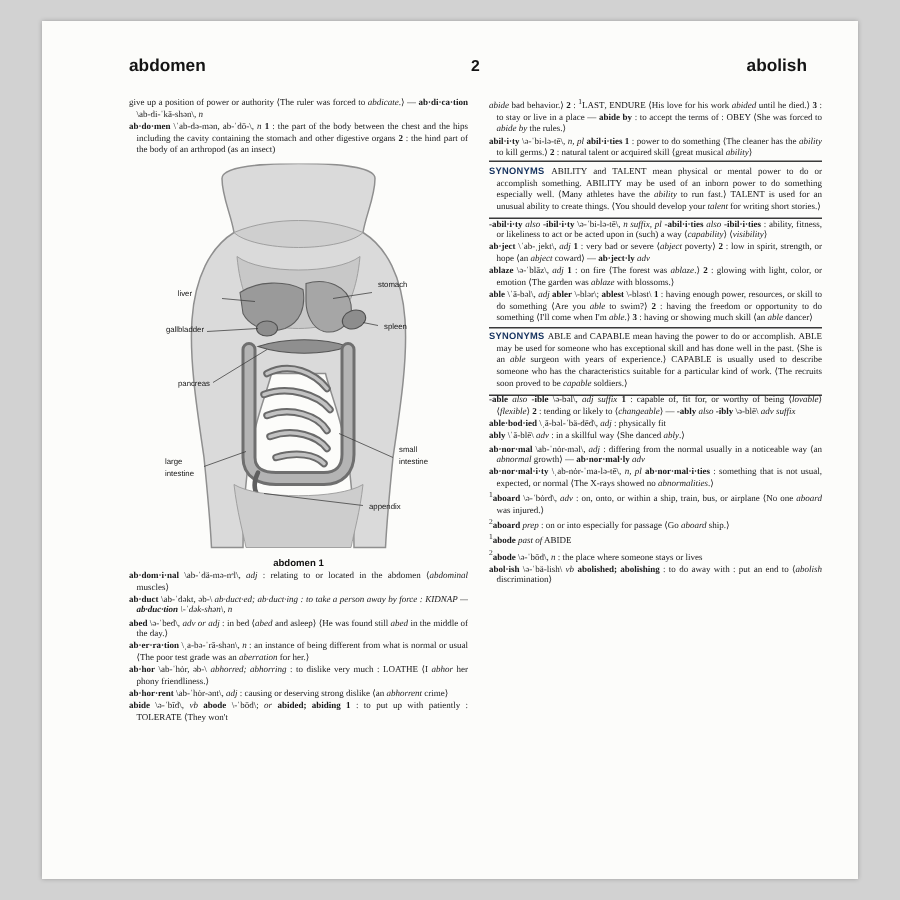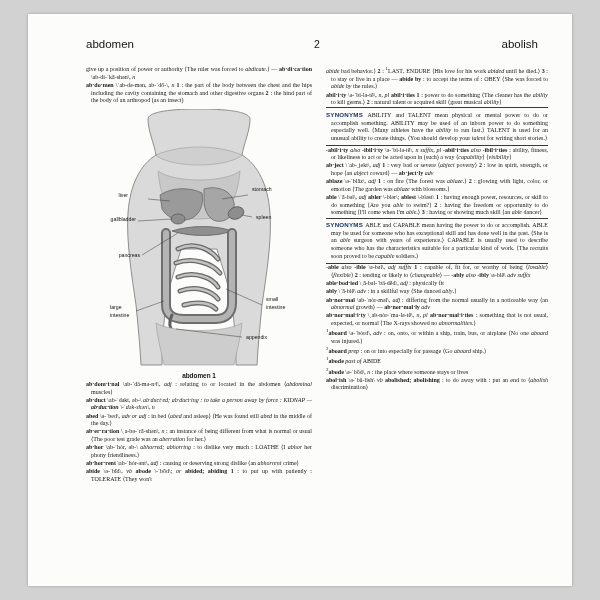"abdomen" .header { font-weight: normal -> bold }
